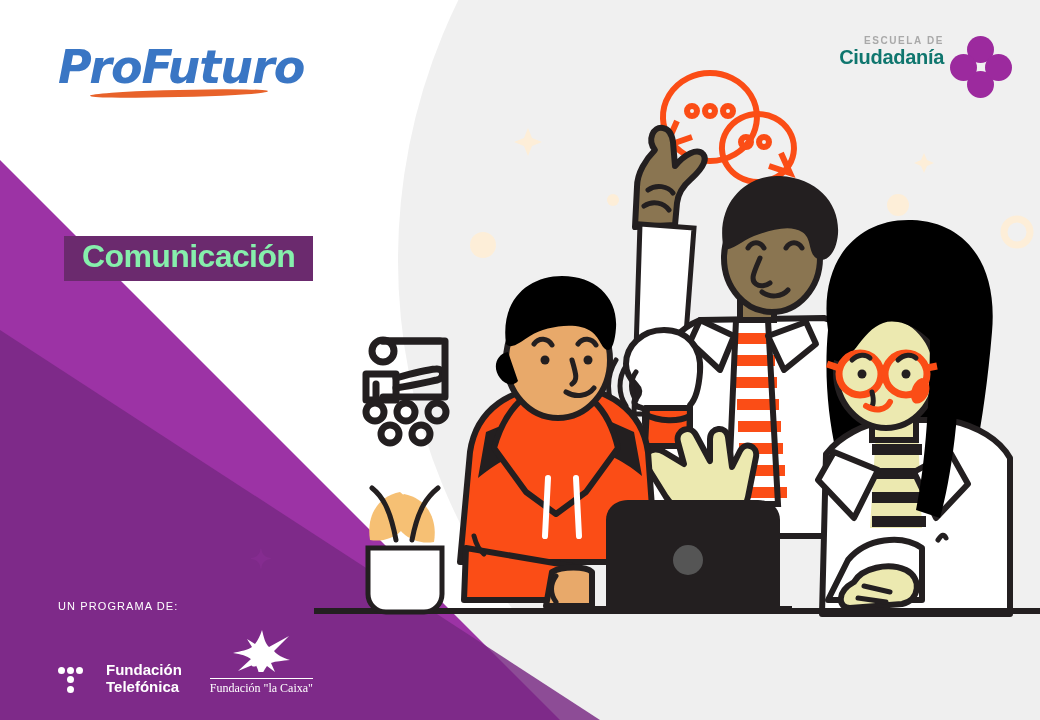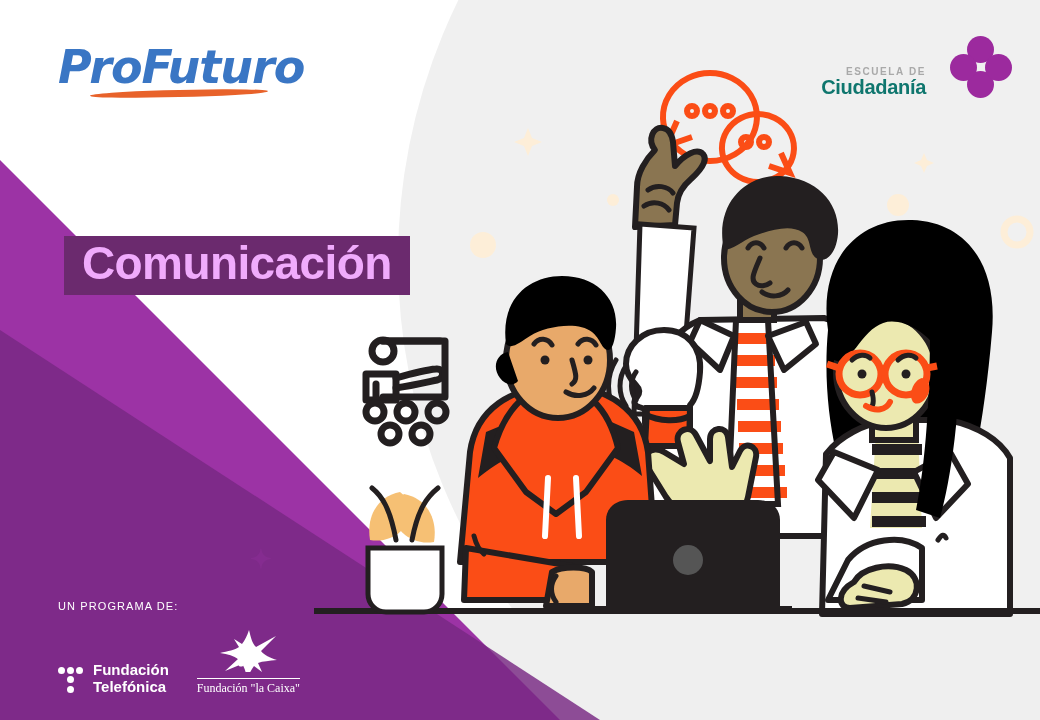"ESCUELA DE" #escuela-logo { align-items: flex-end -> flex-start; gap: 24px -> 6px }
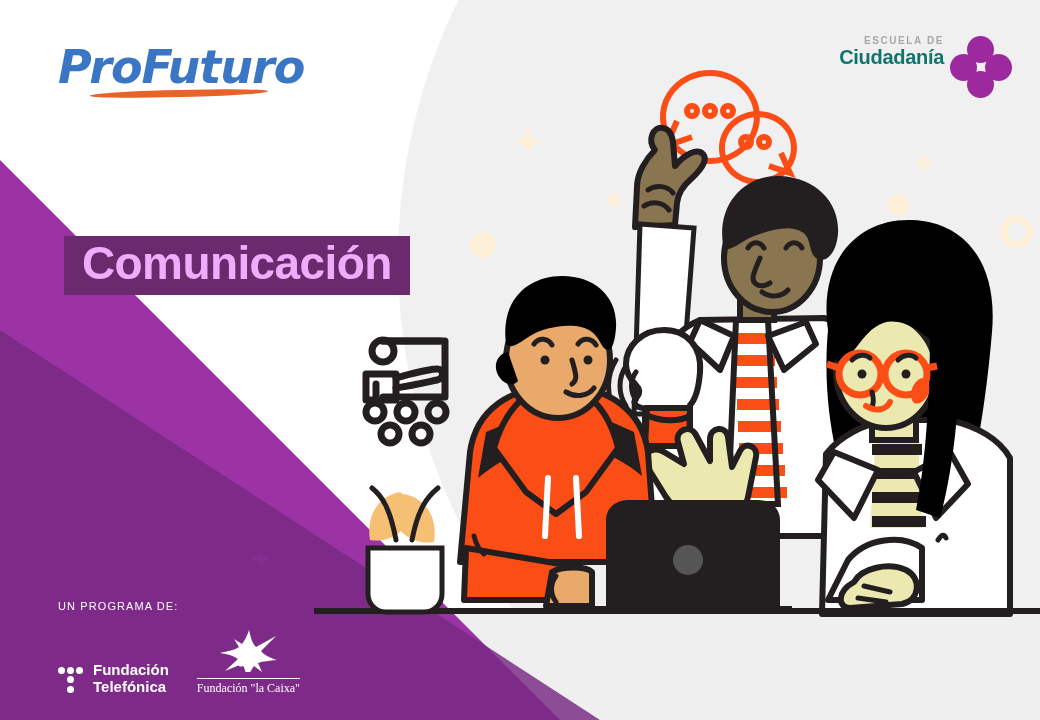"Comunicación" #title-block .tline { color: #f0abfc -> #86efac; font-size: 46px -> 32px }
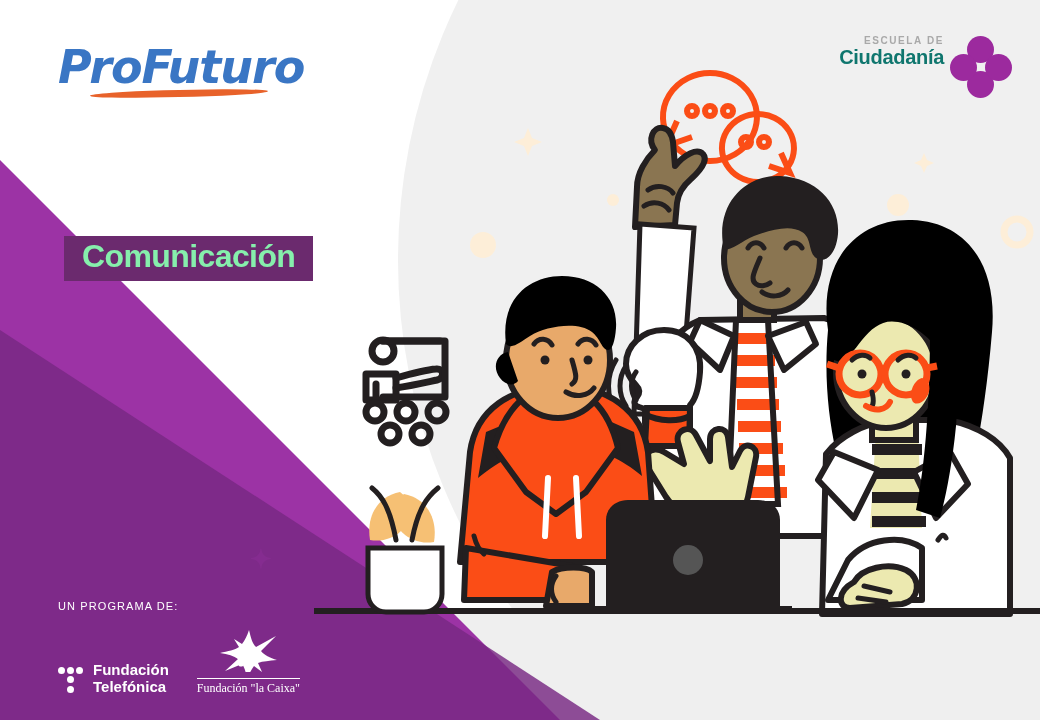"Fundación" .tf-logo { gap: 9px -> 22px }
